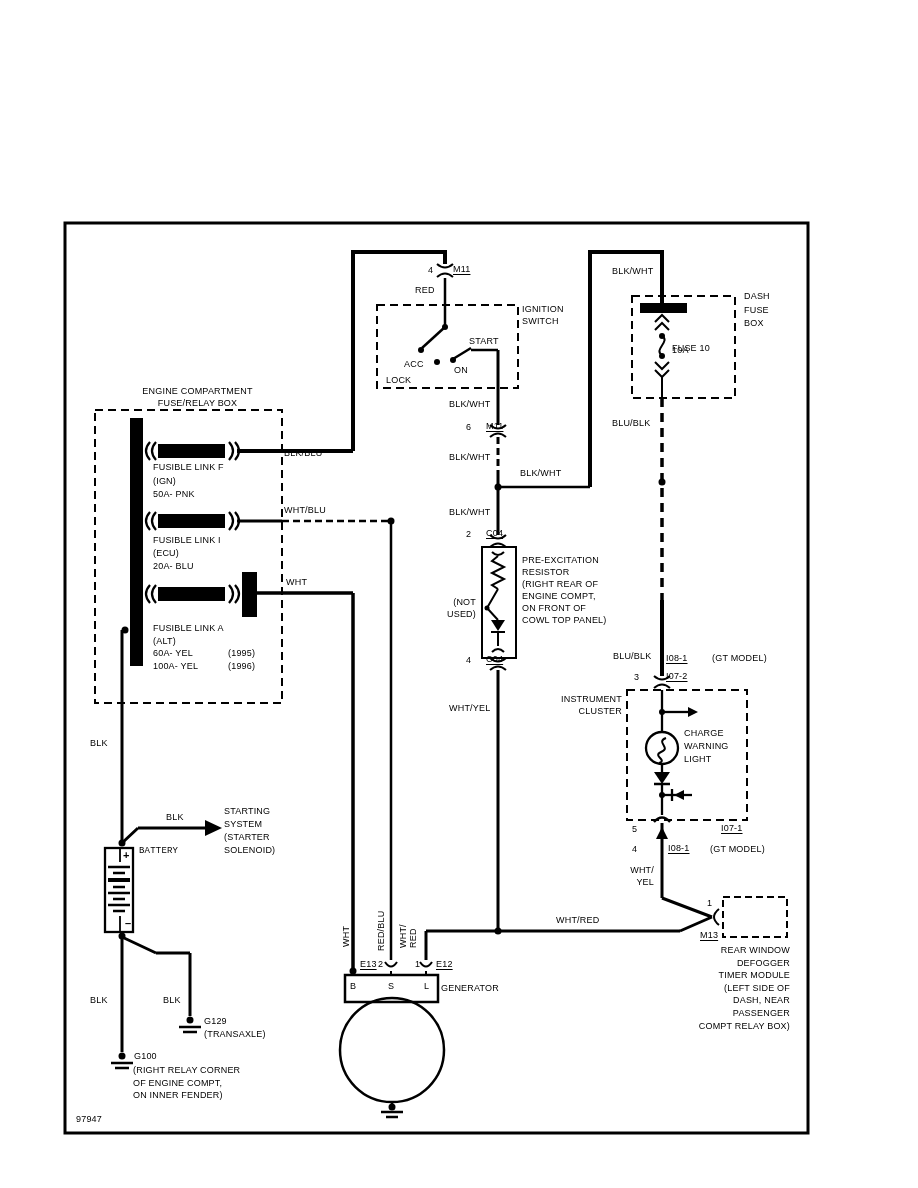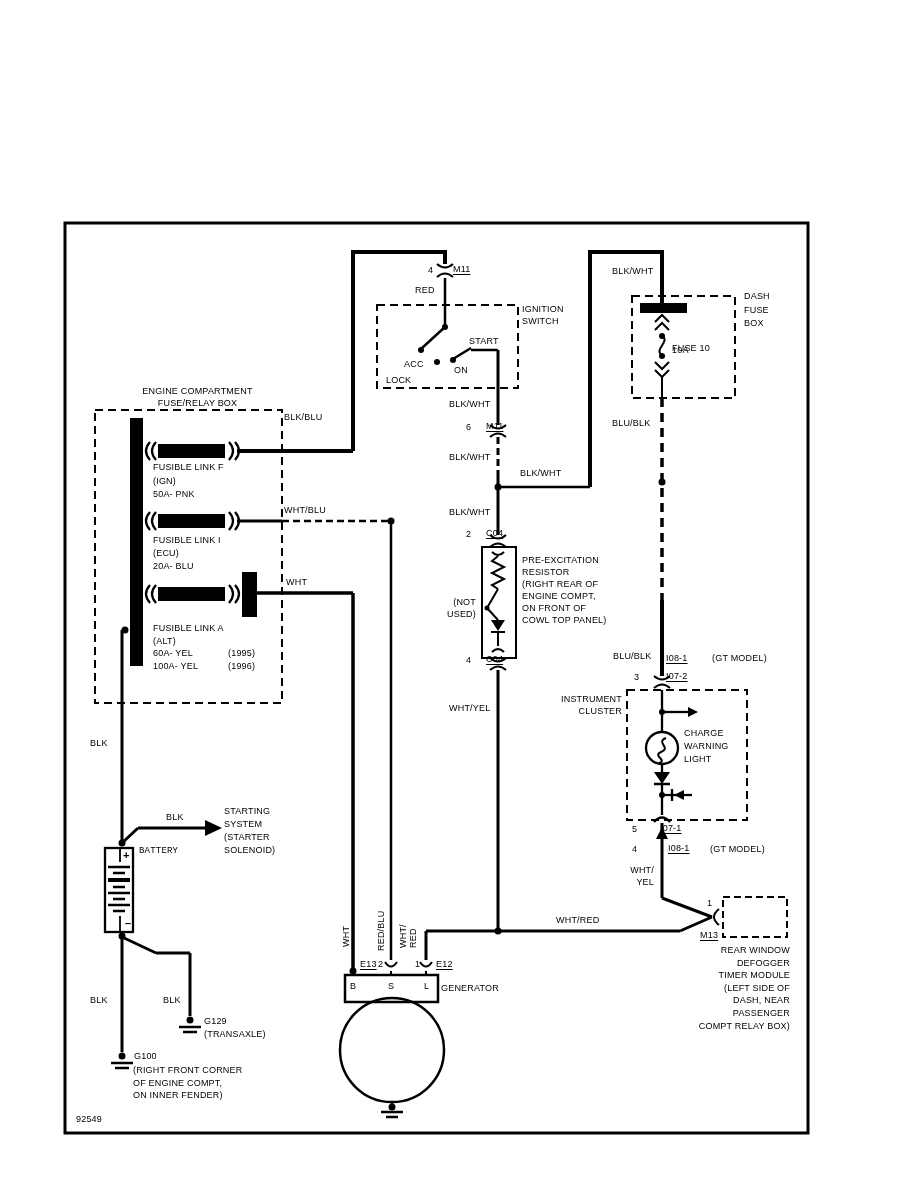"BLK/BLU" div.lbl { top: 411px -> 447px }
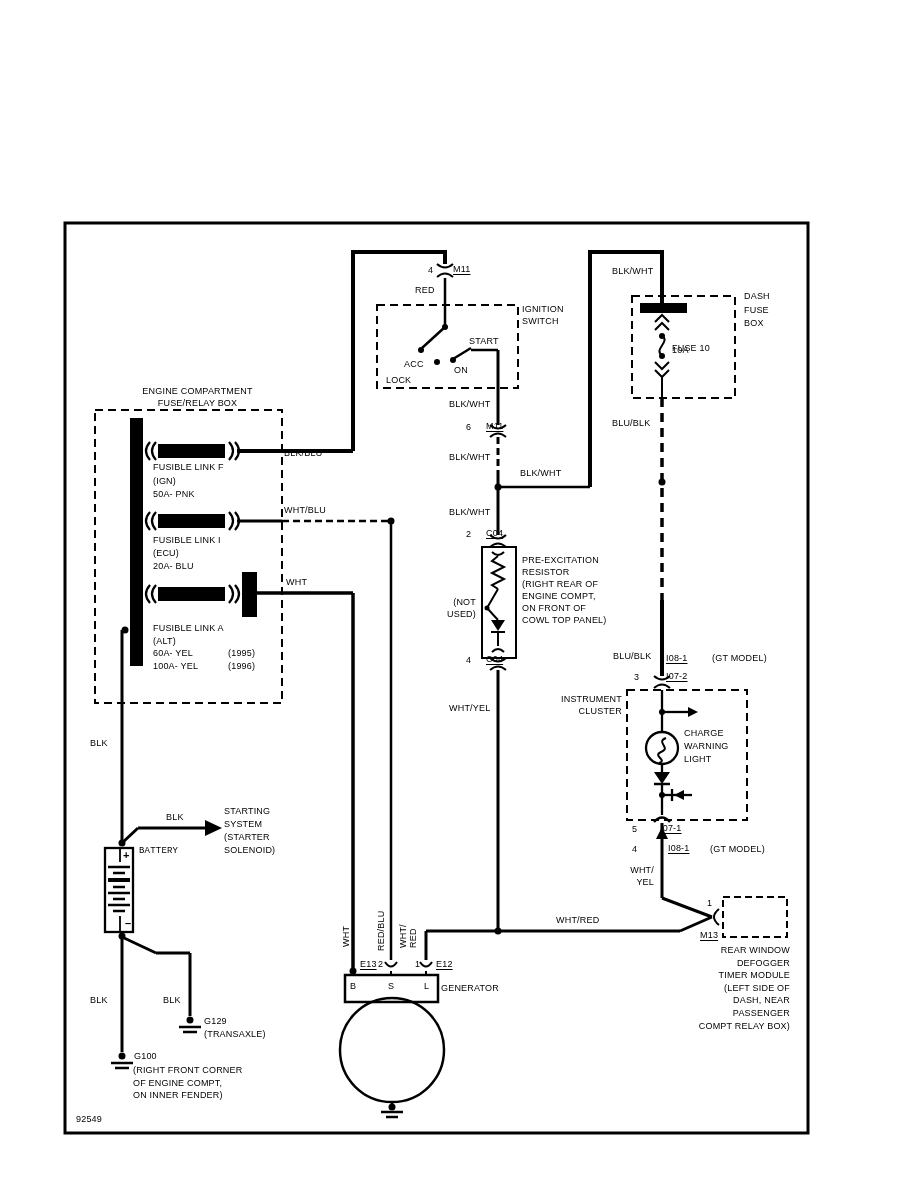"I07-1" div.lbl { left: 640px -> 701px }
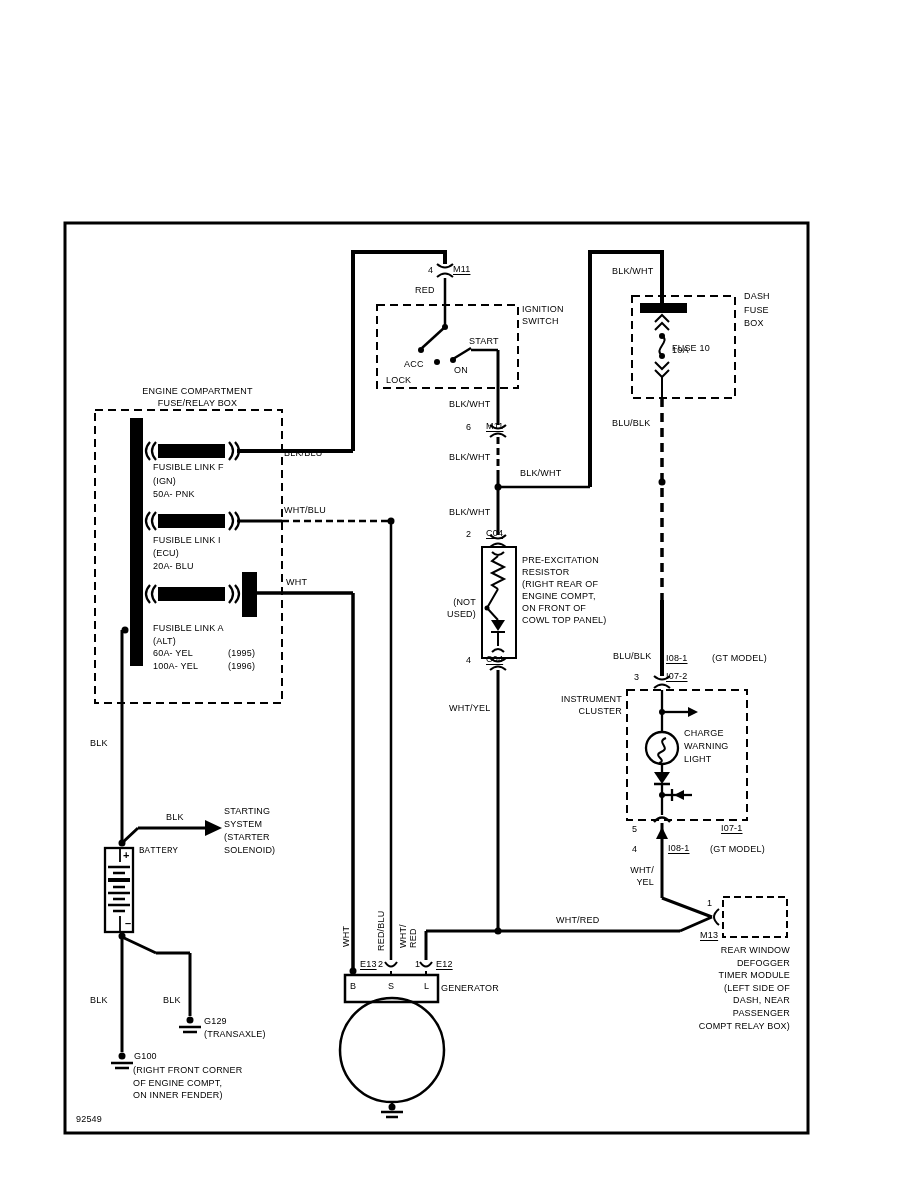"(RIGHT FRONT CORNER" div.lbl { text: FRONT -> RELAY }
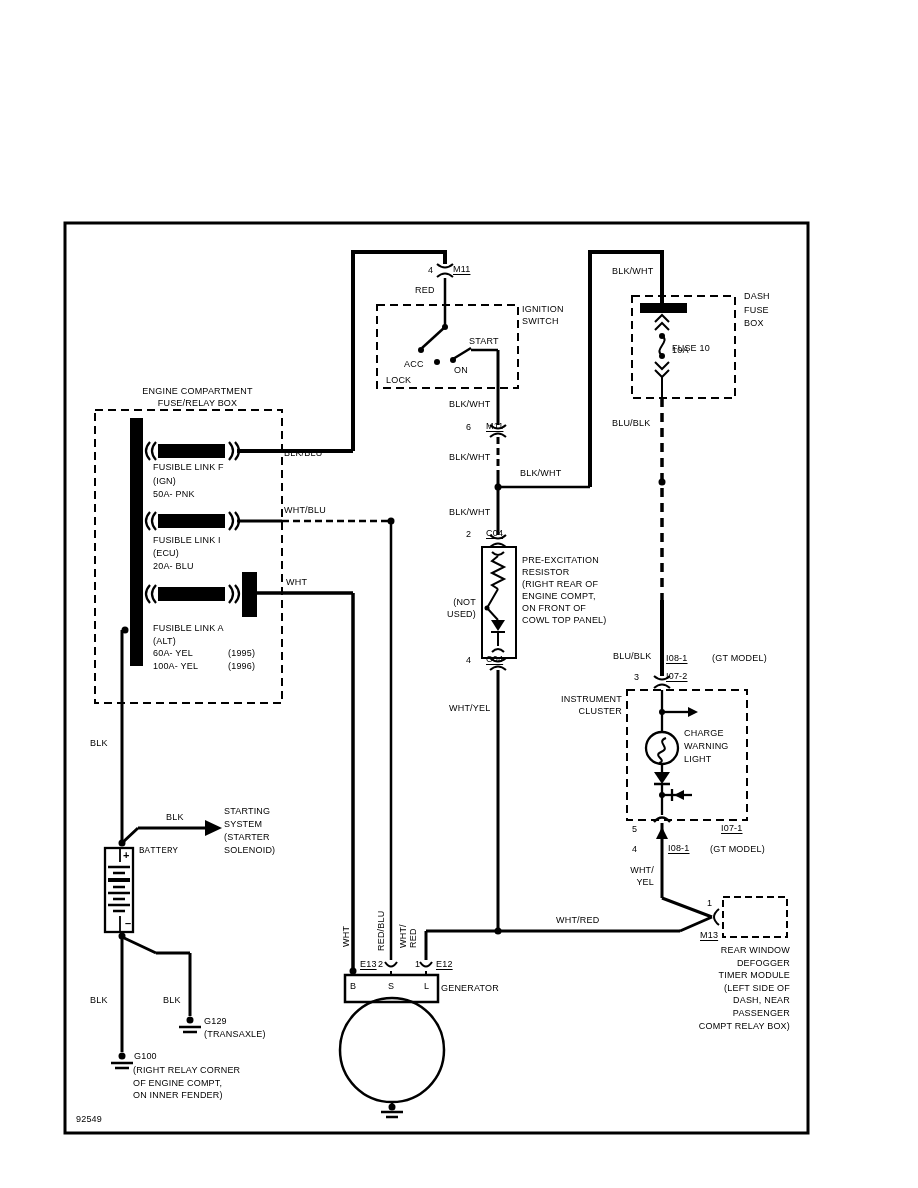"92549" div.lbl { text: 92549 -> 97947 }
